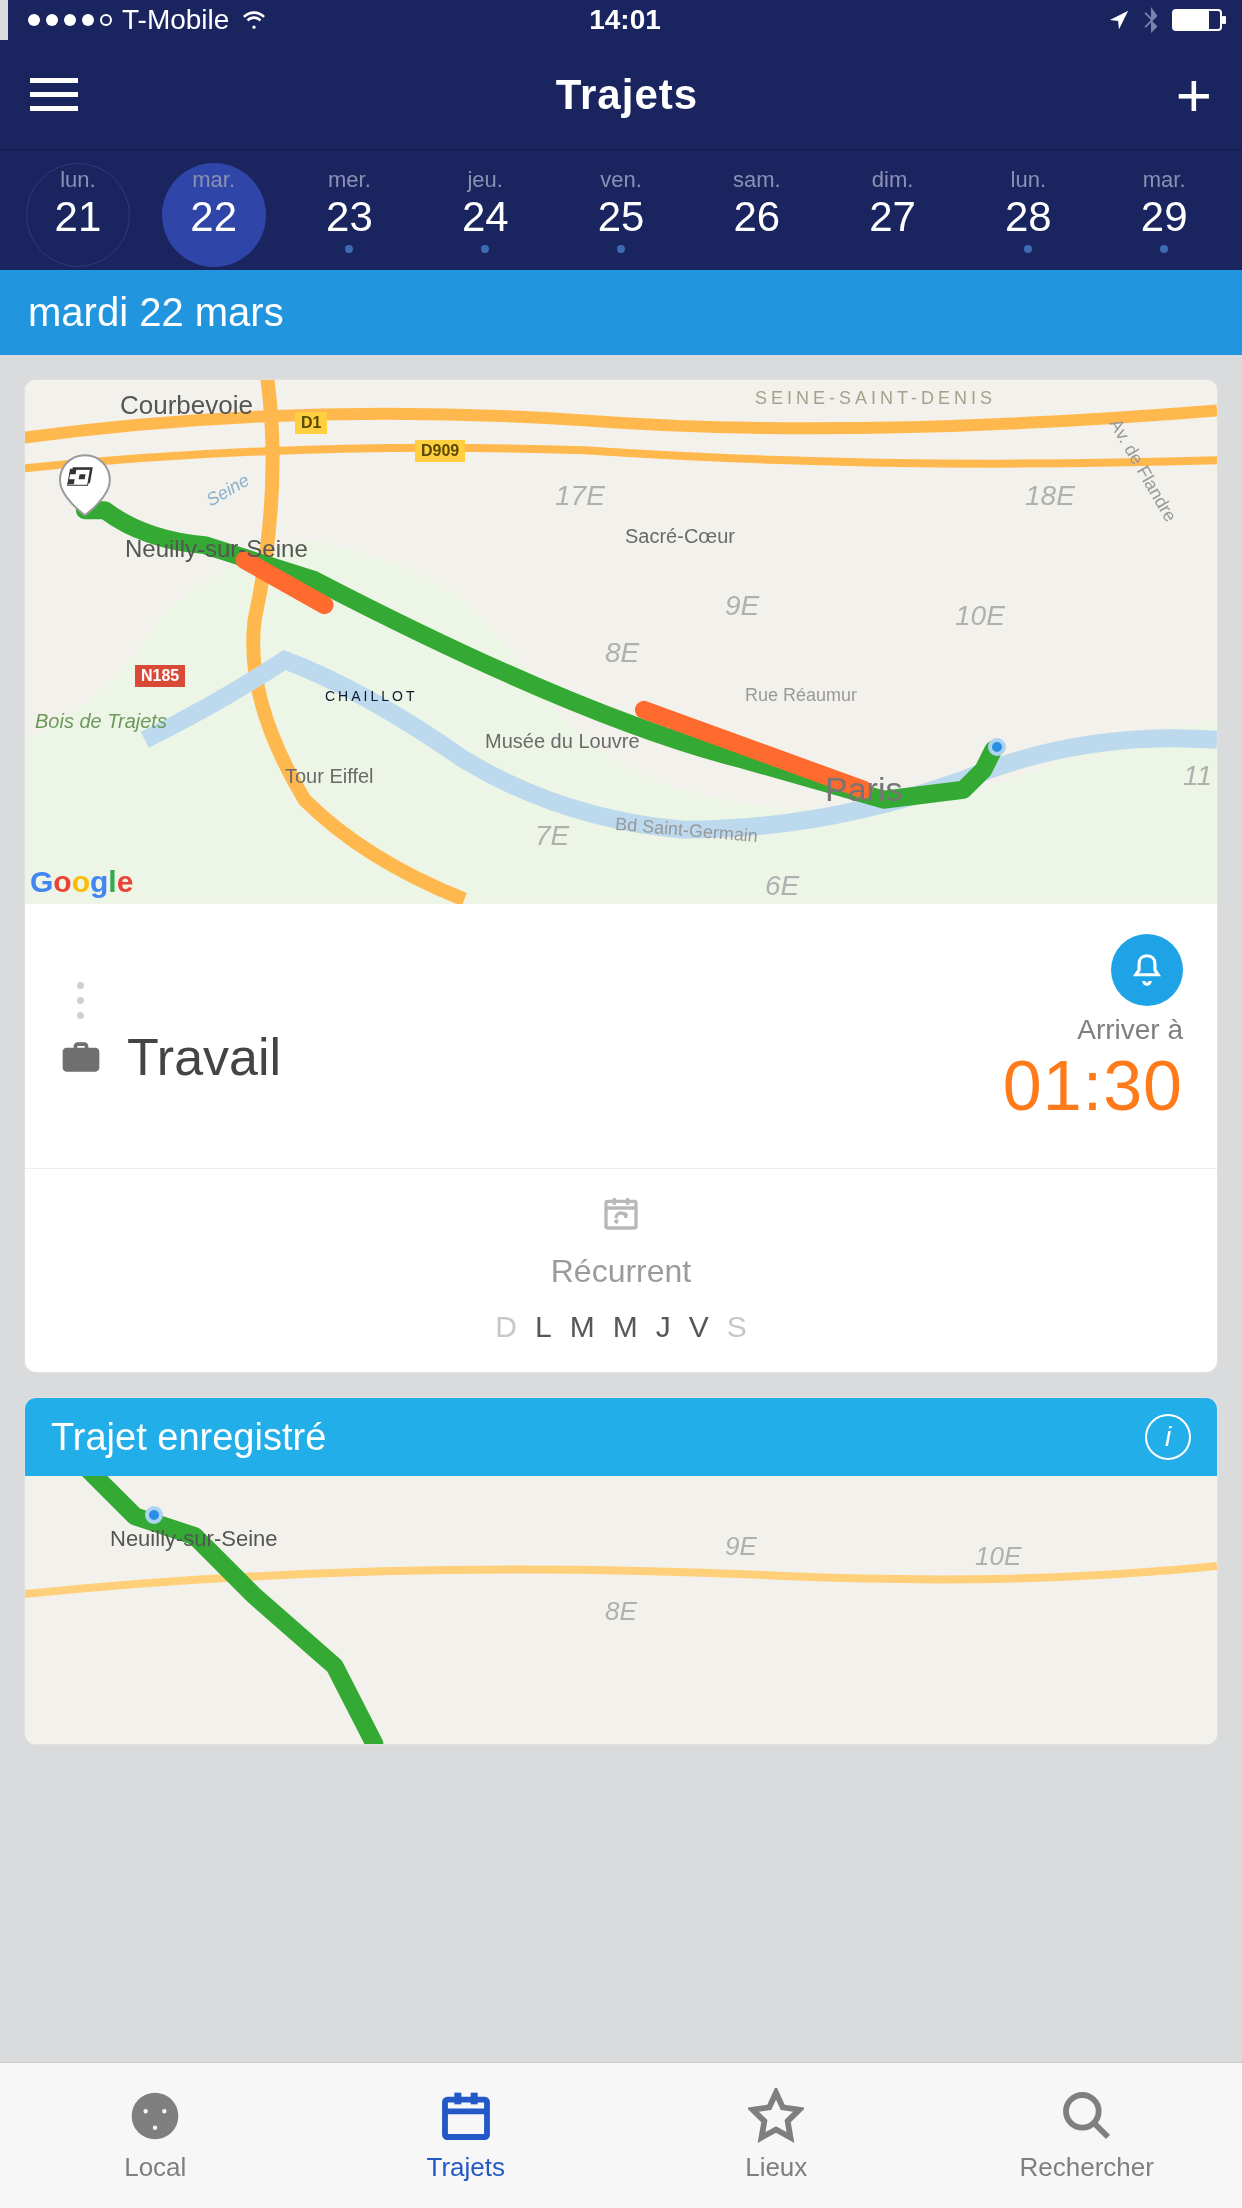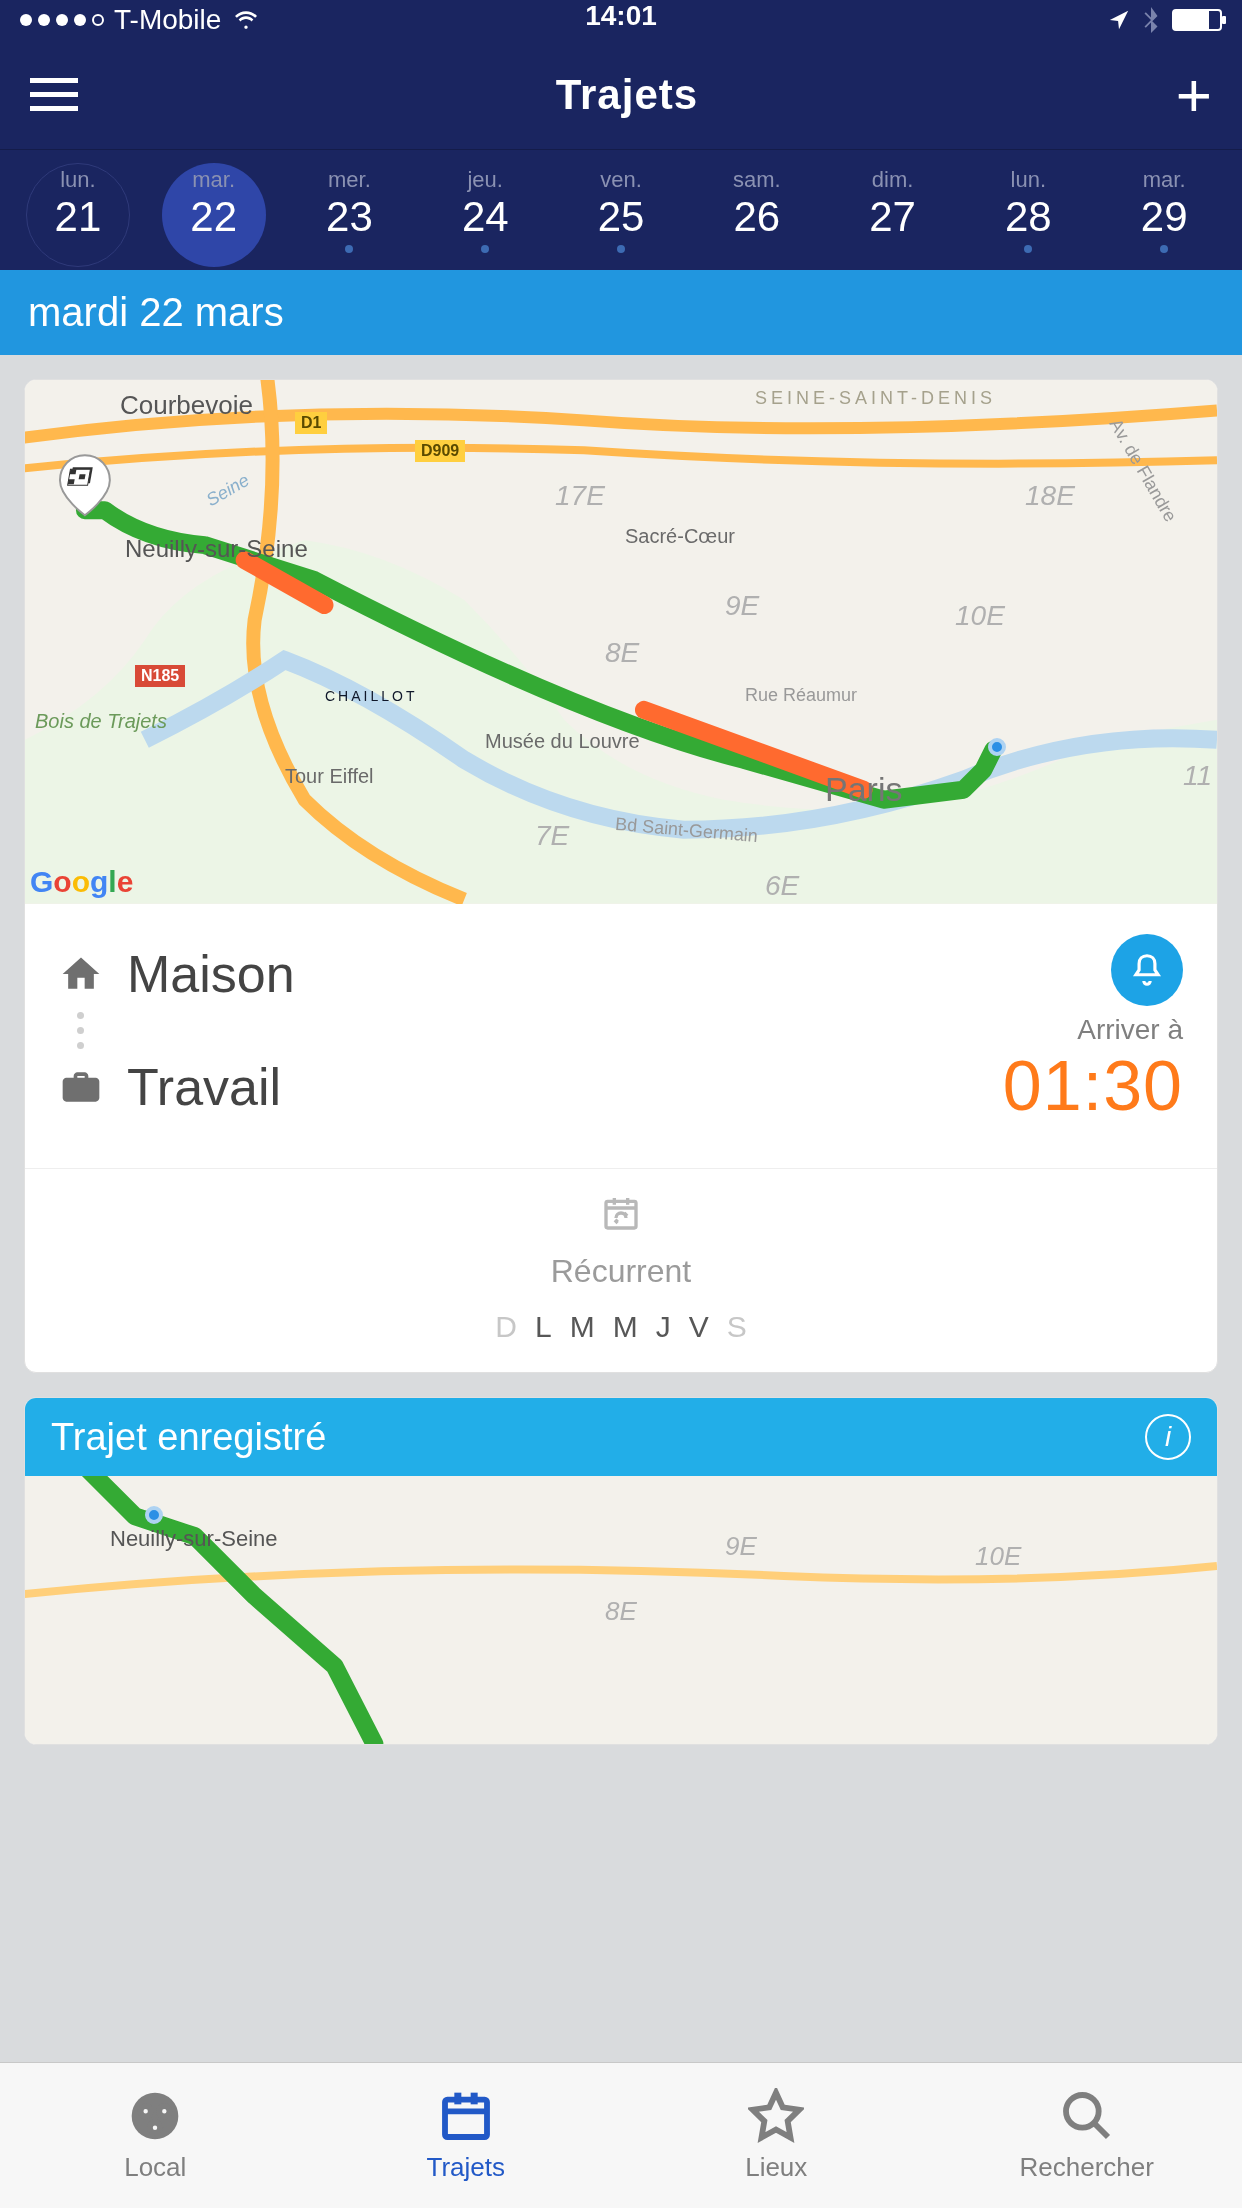"T-Mobile" .status-bar { align-items: none -> center; margin-left: none -> 8px; padding: 0 20px -> 8px 20px }
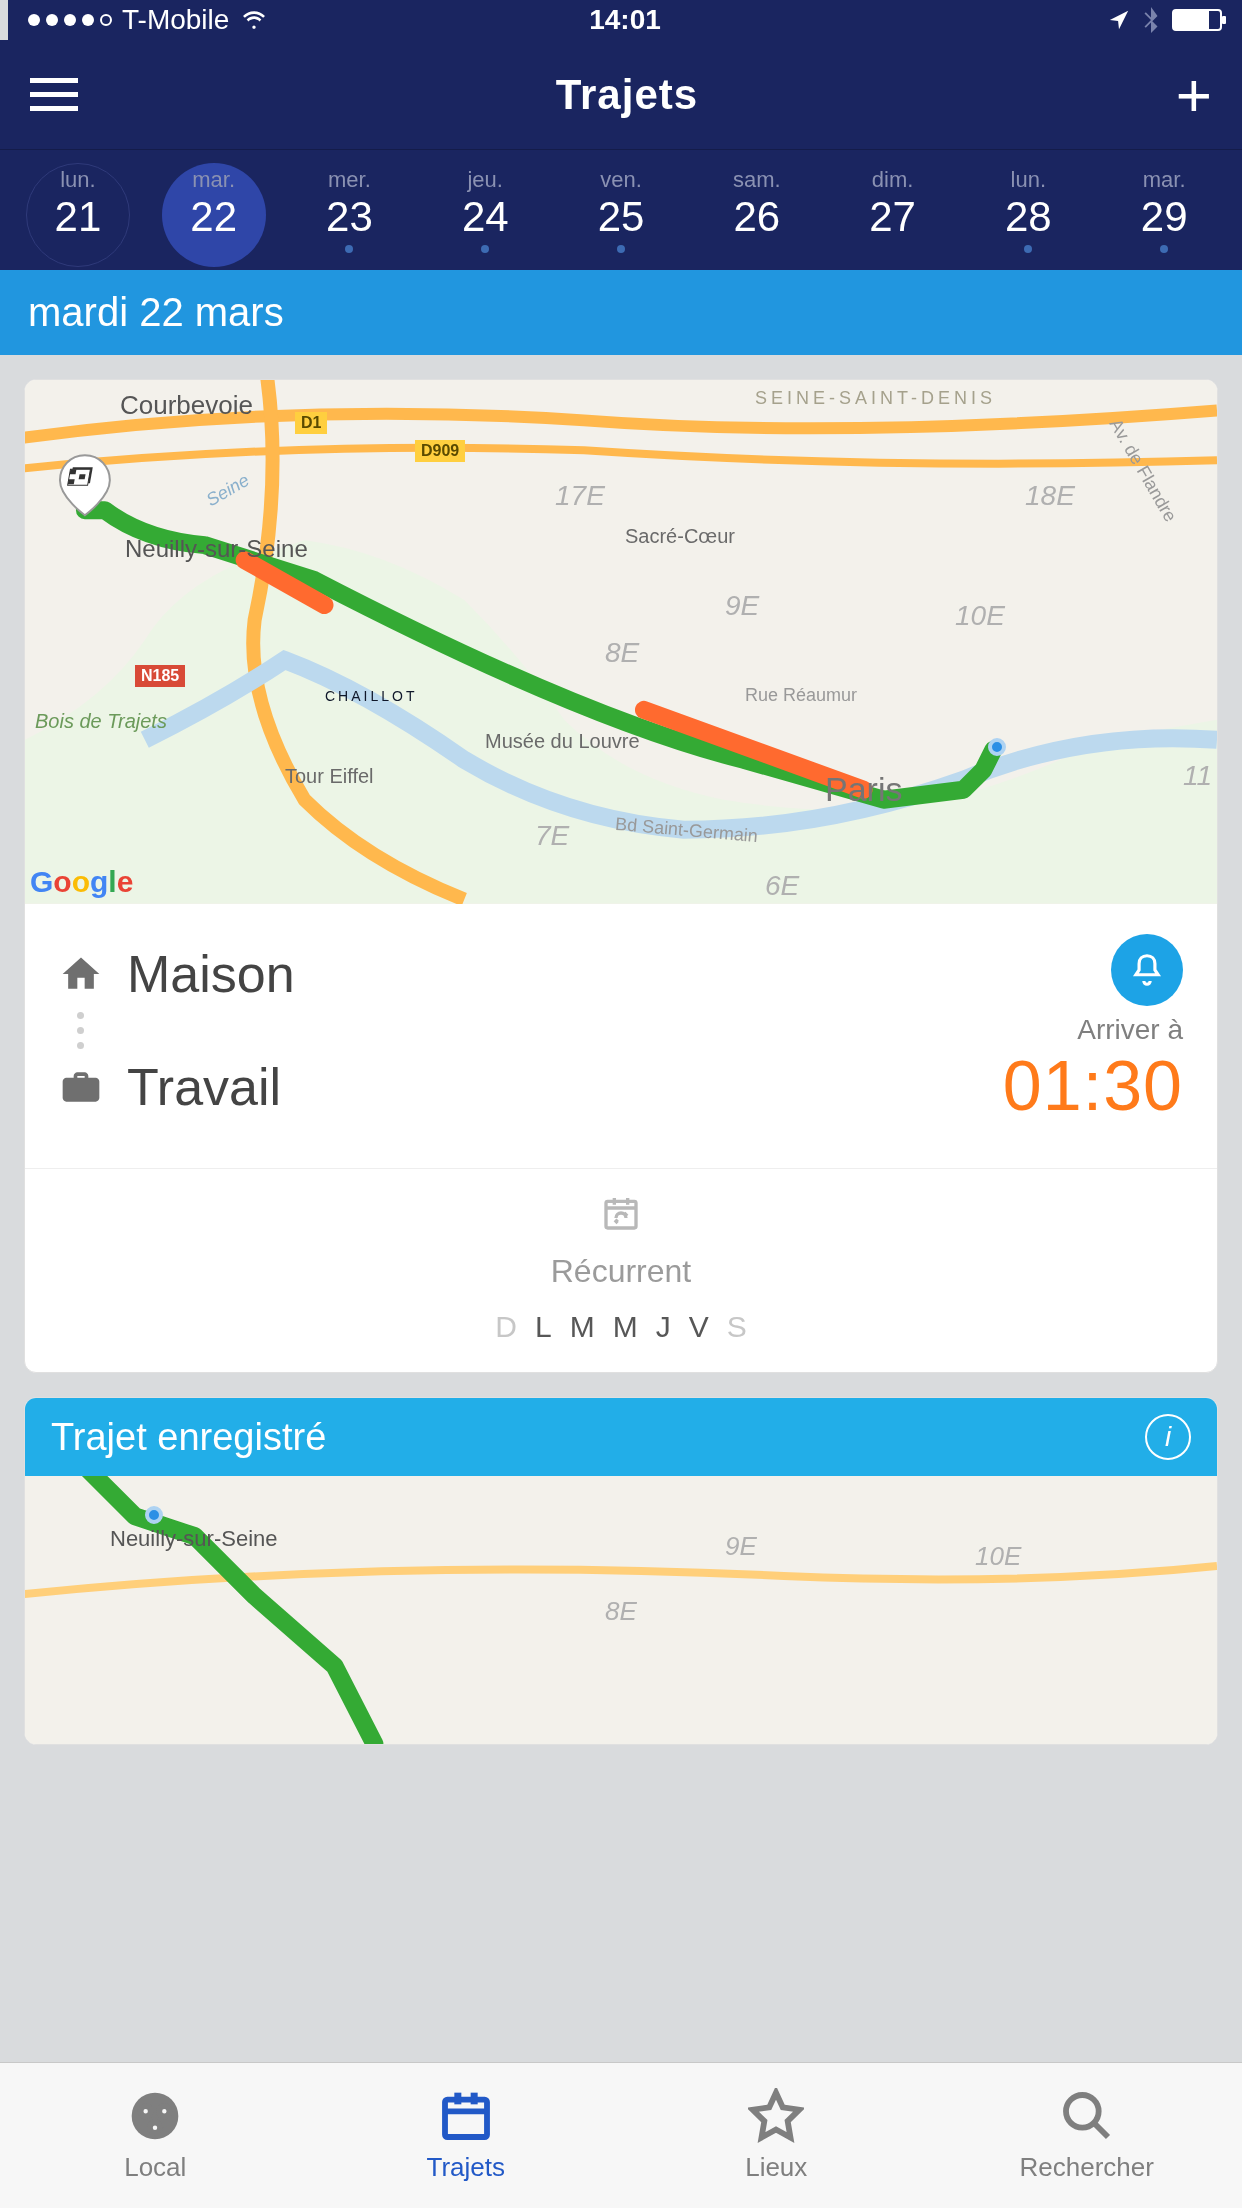"Maison" div.ep { html: <div> <svg> <path></path> </svg> <span>Maison</span> </div> -> none }
